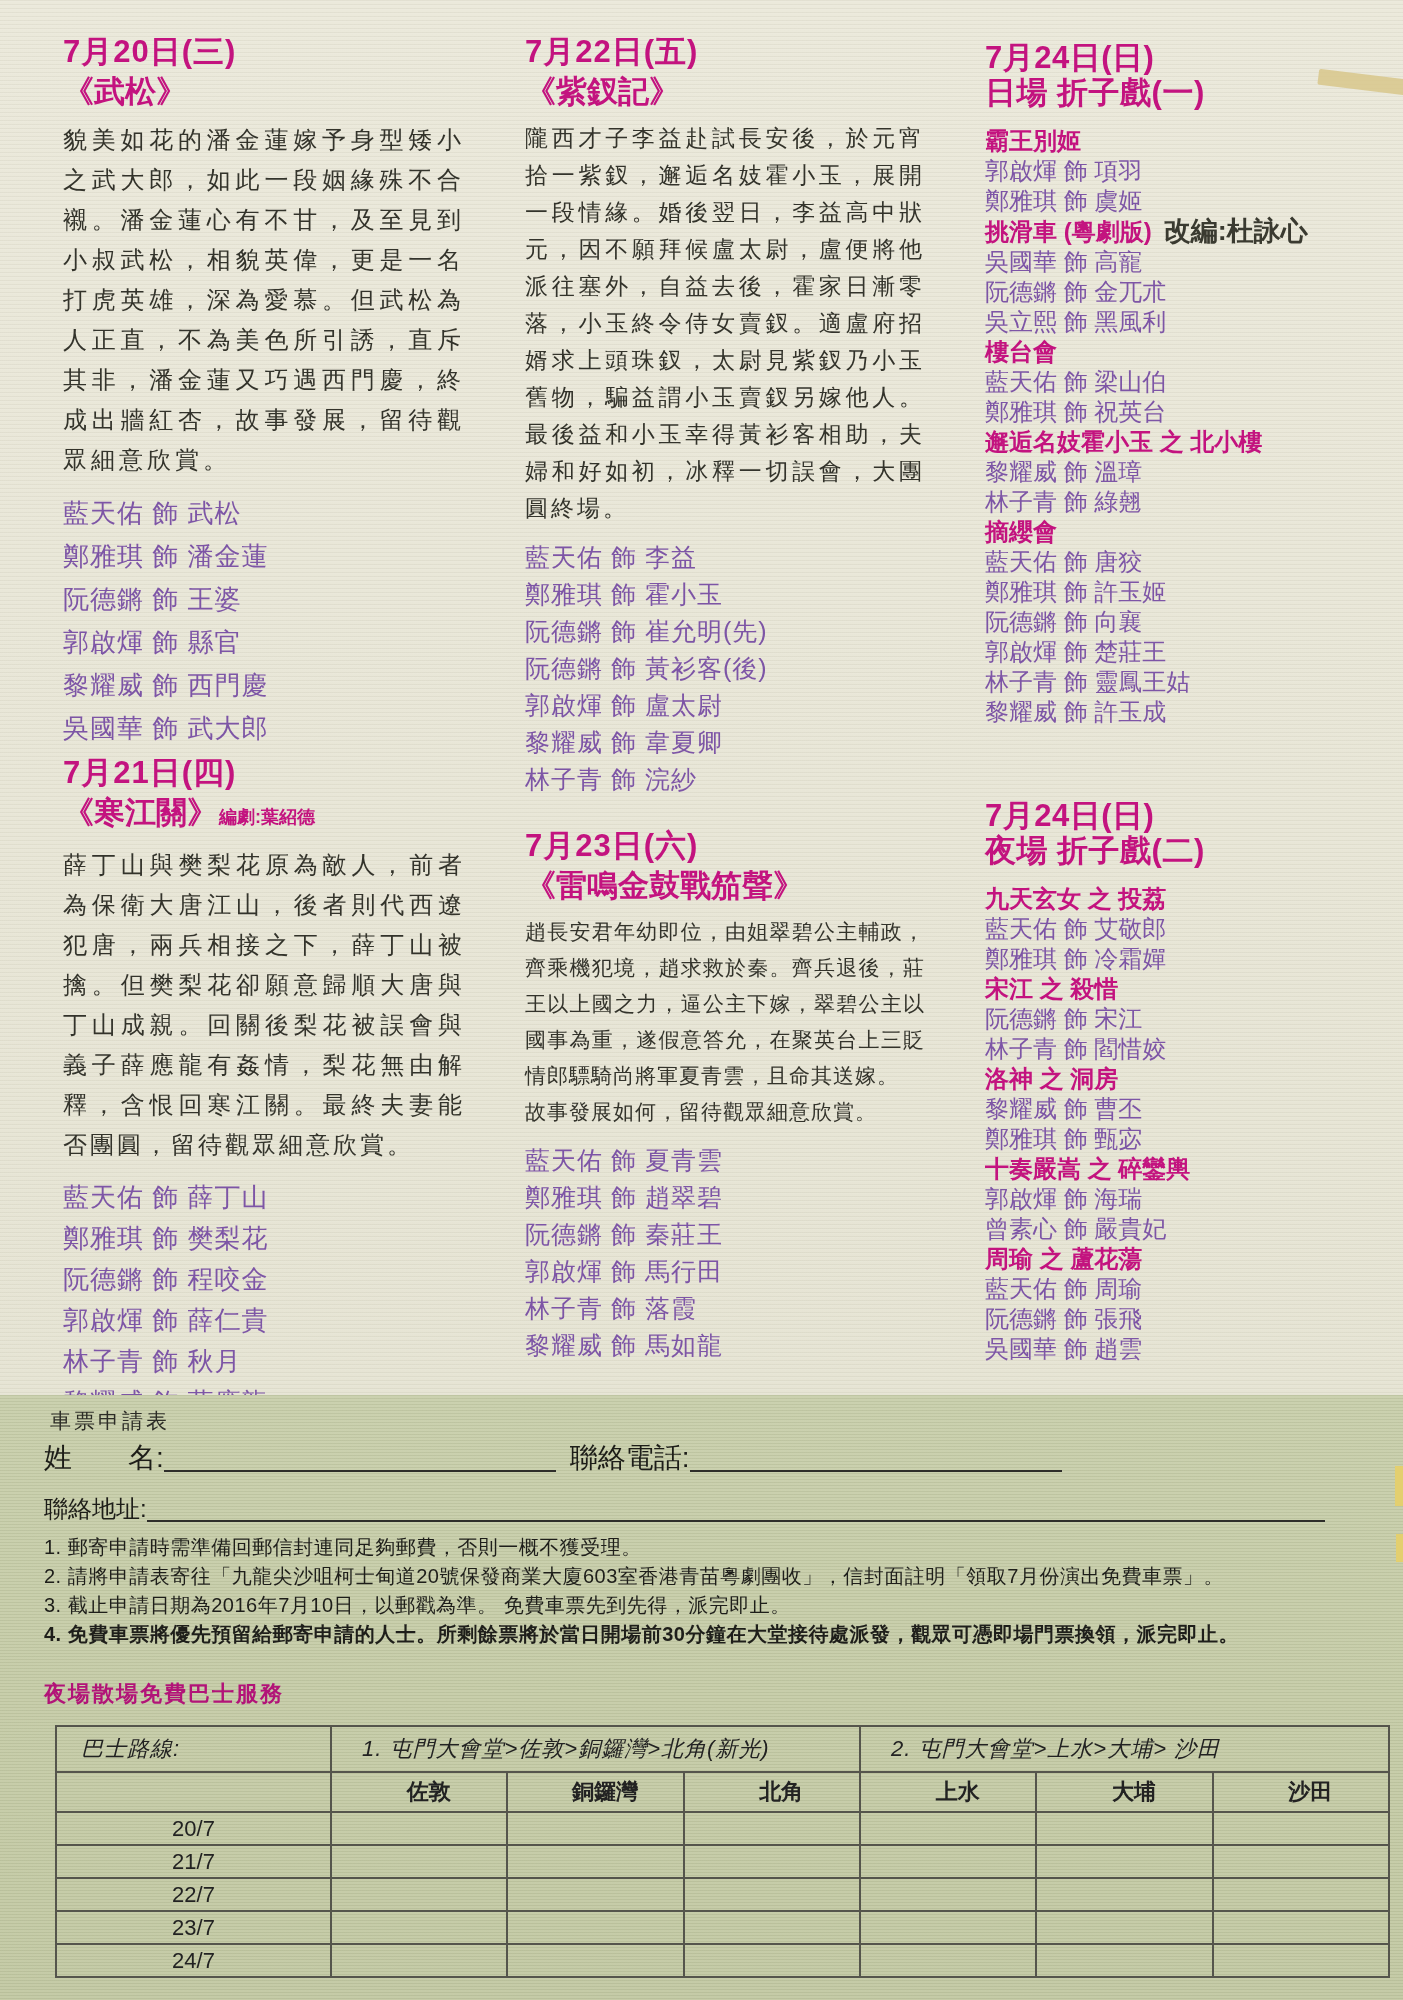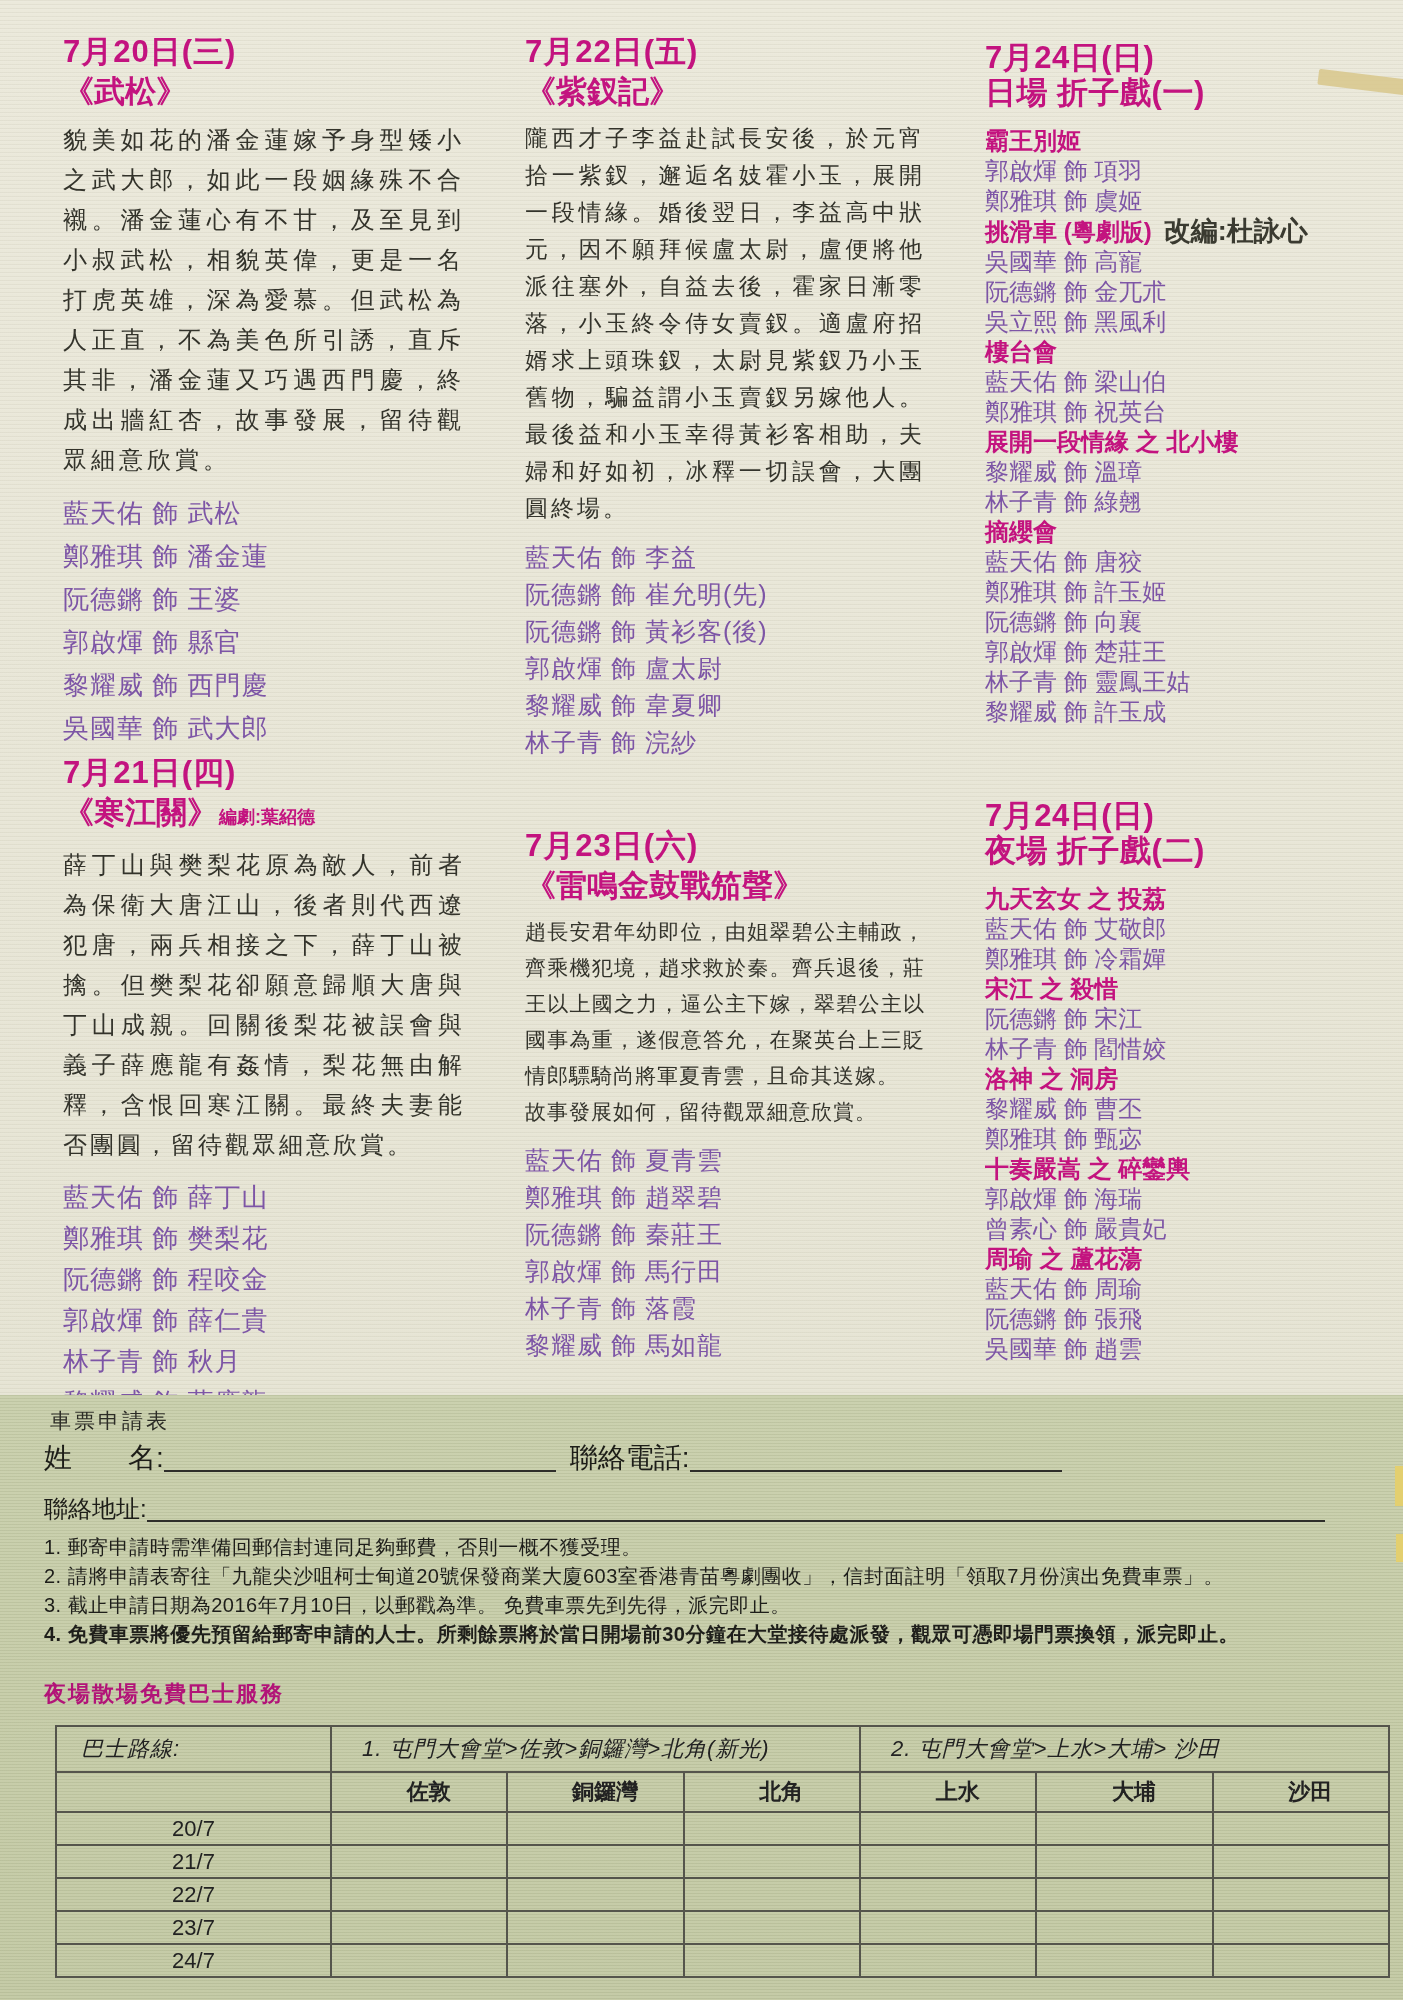"展開一段情緣 之 北小樓" span { text: 展開一段情緣 -> 邂逅名妓霍小玉 }
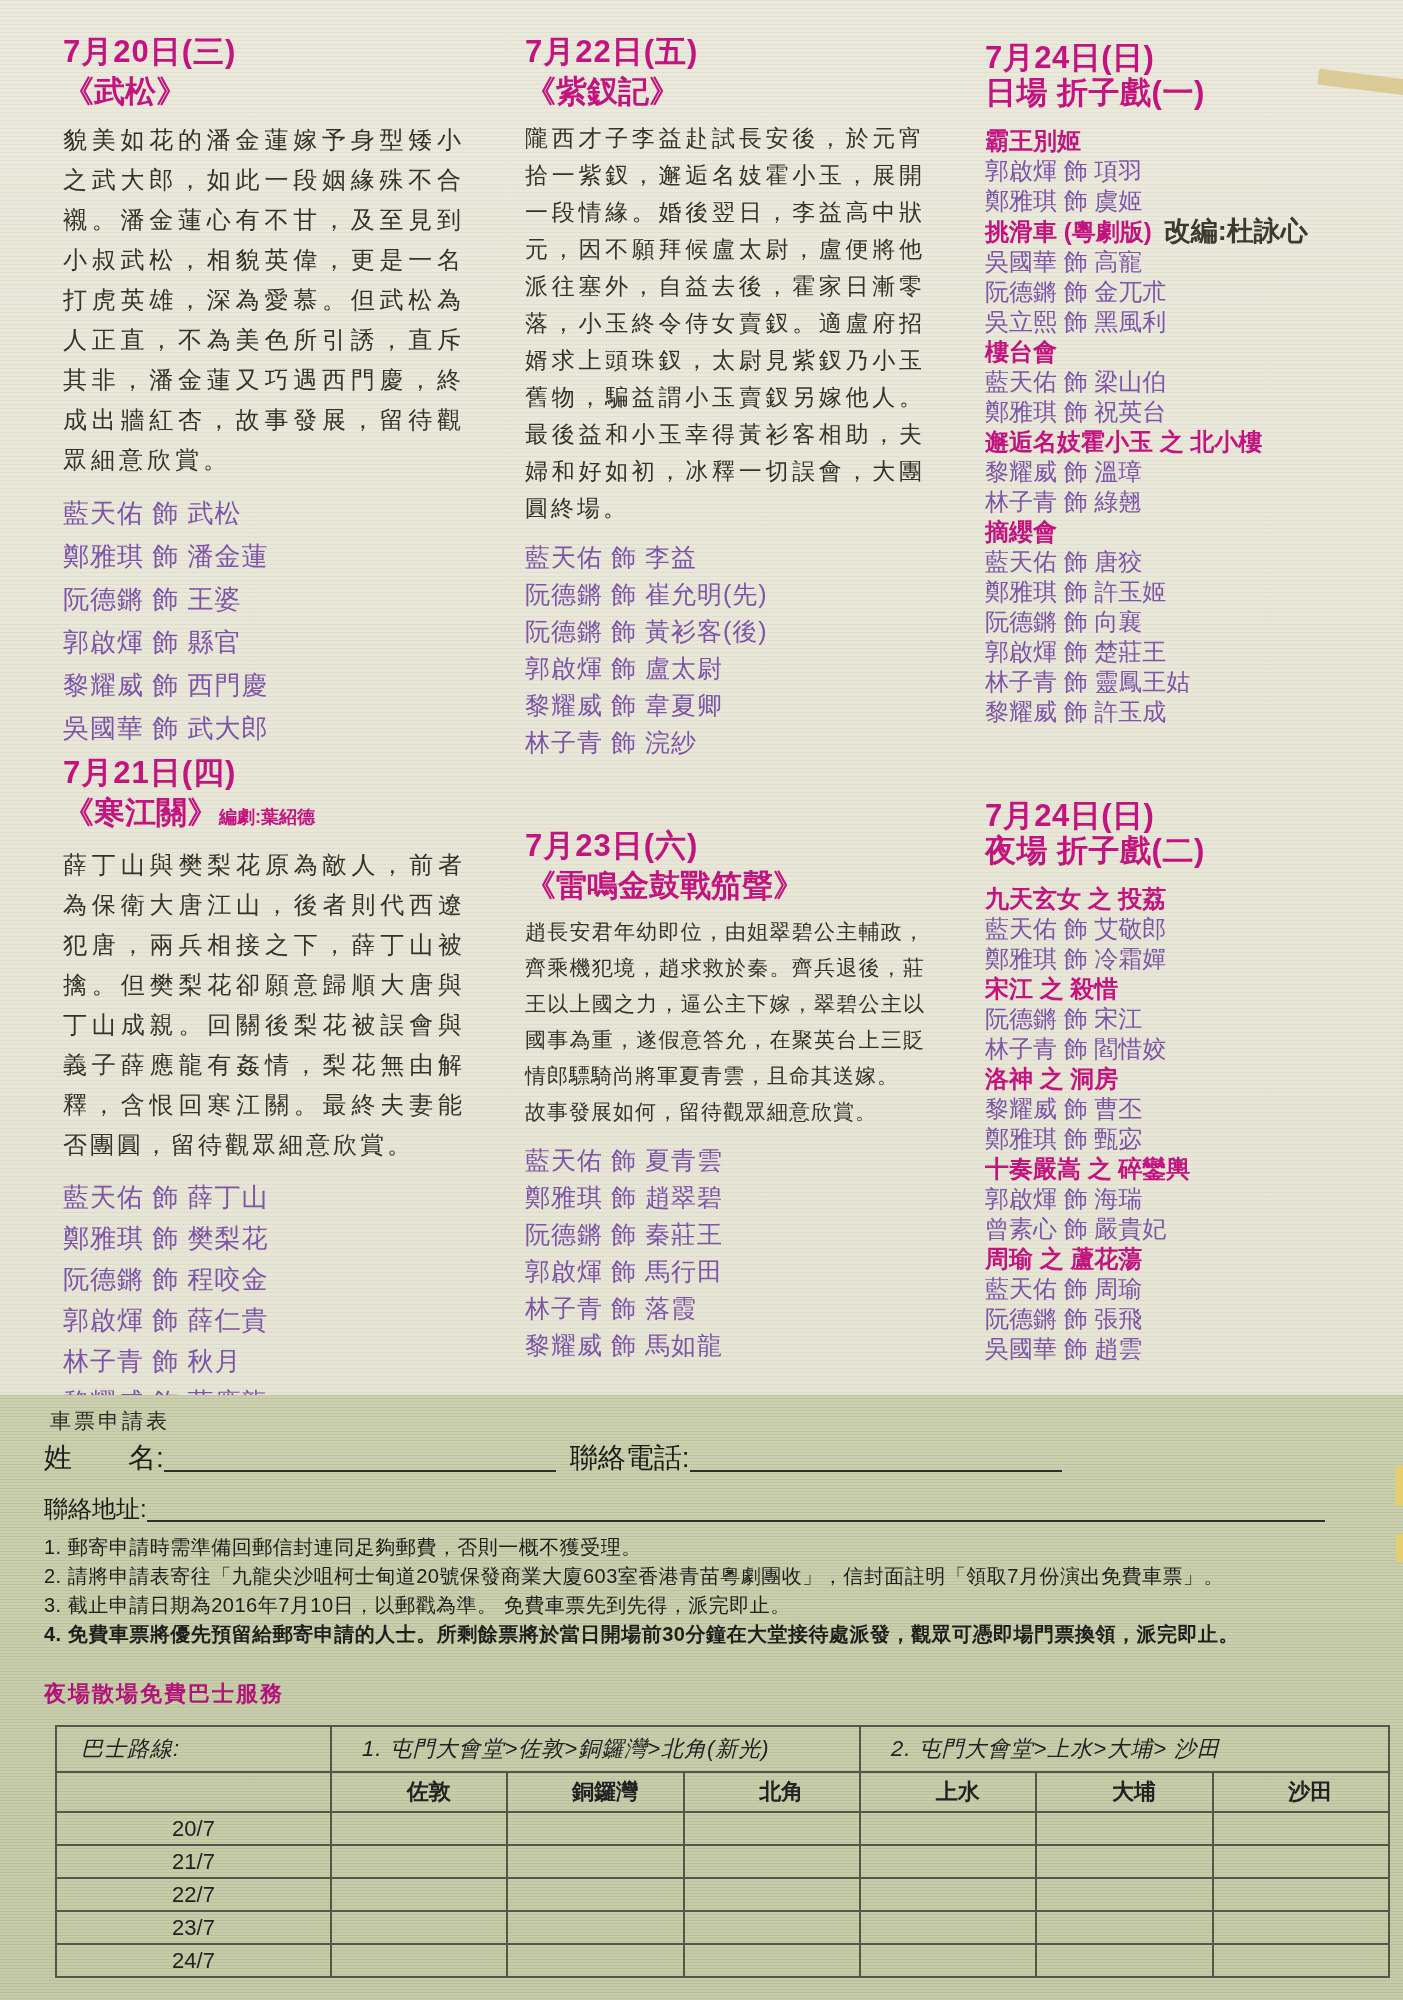"鄭雅琪 飾 霍小玉" div.cast-line { html: none -> <div>鄭雅琪 飾 霍小玉</div> }
